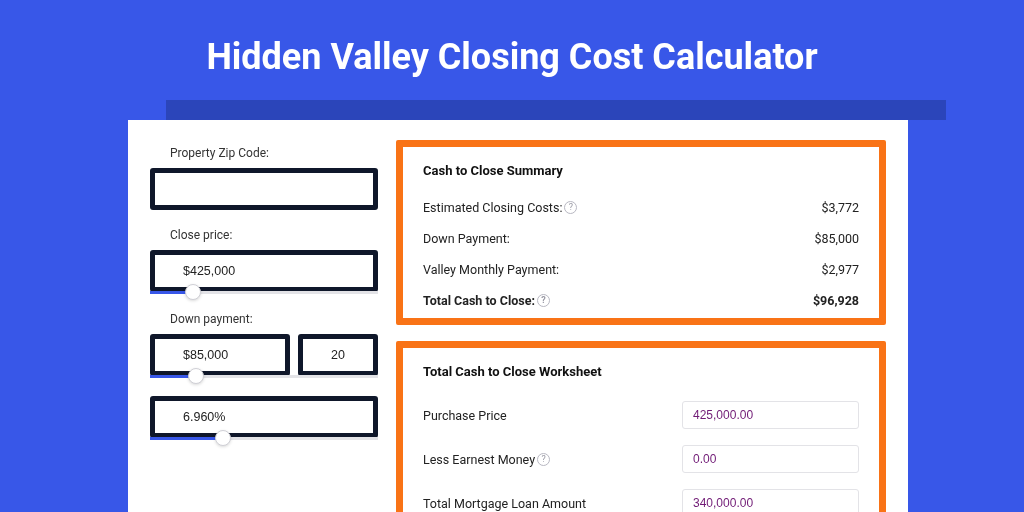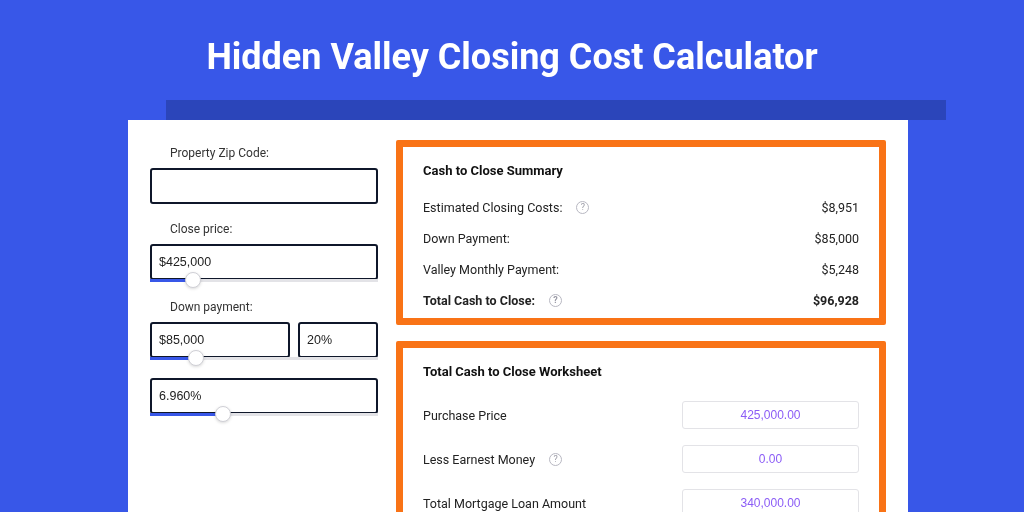"Estimated Closing Costs:" .row .lbl { gap: 14px -> 2px }
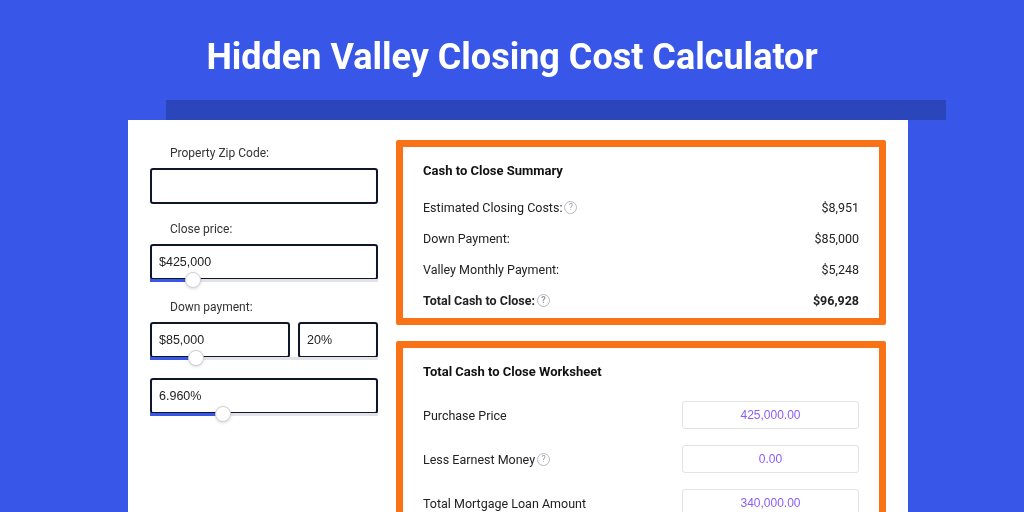"$8,951" span.val { text: $8,951 -> $3,772 }
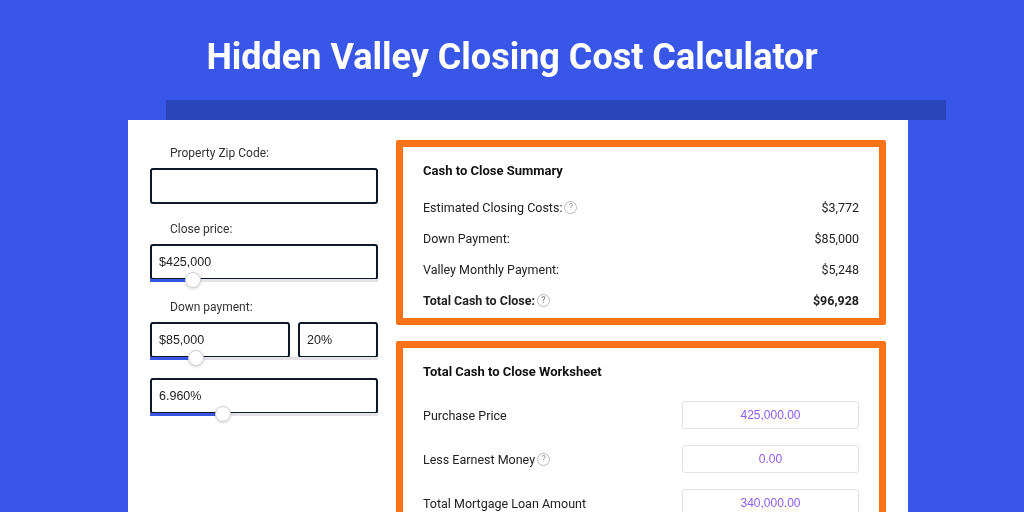"$425,000" .txt { border: 2px solid #0f172a -> 5px solid #0f172a; padding: 9px 7px -> 9px 28px }
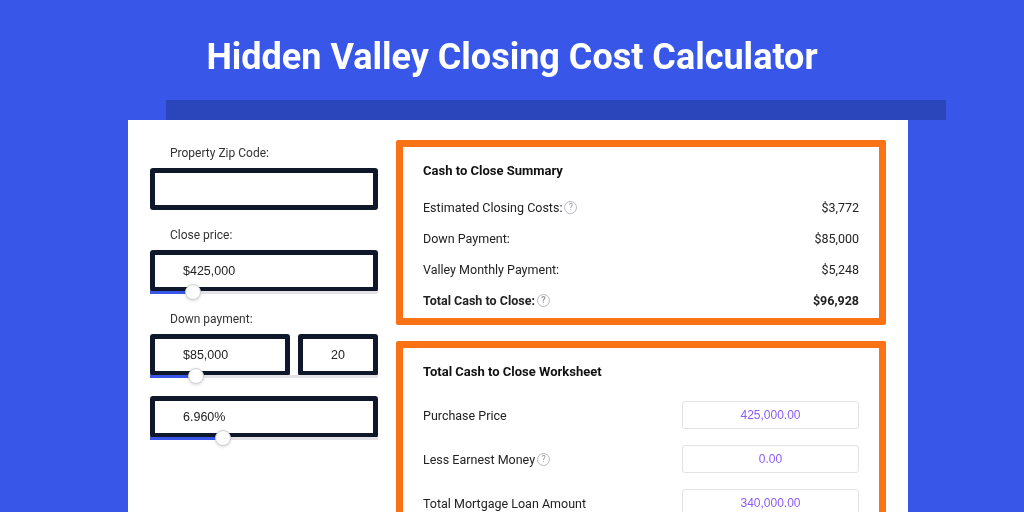"$5,248" span.val { text: $5,248 -> $2,977 }
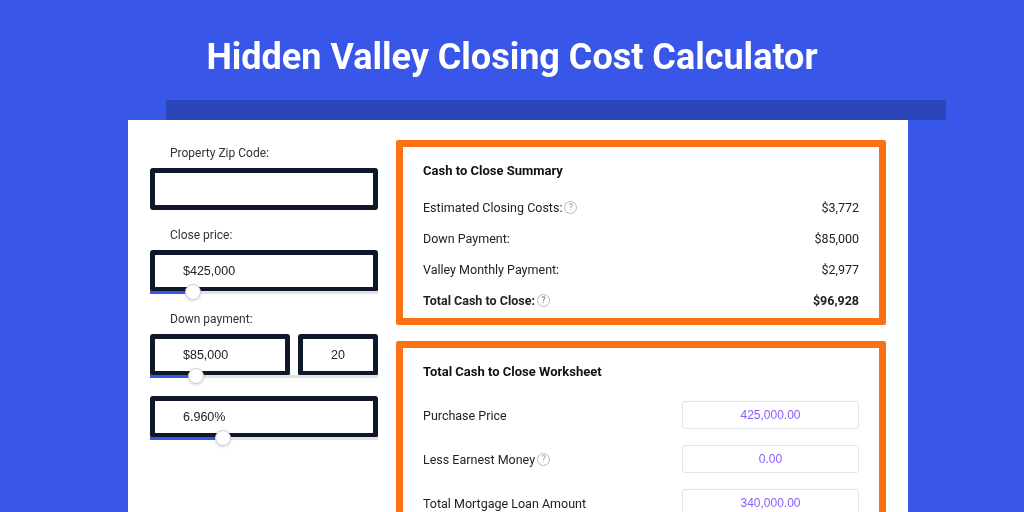"425,000.00" .mini-input { color: #8b5cf6 -> #701a75; text-align: center -> left }
